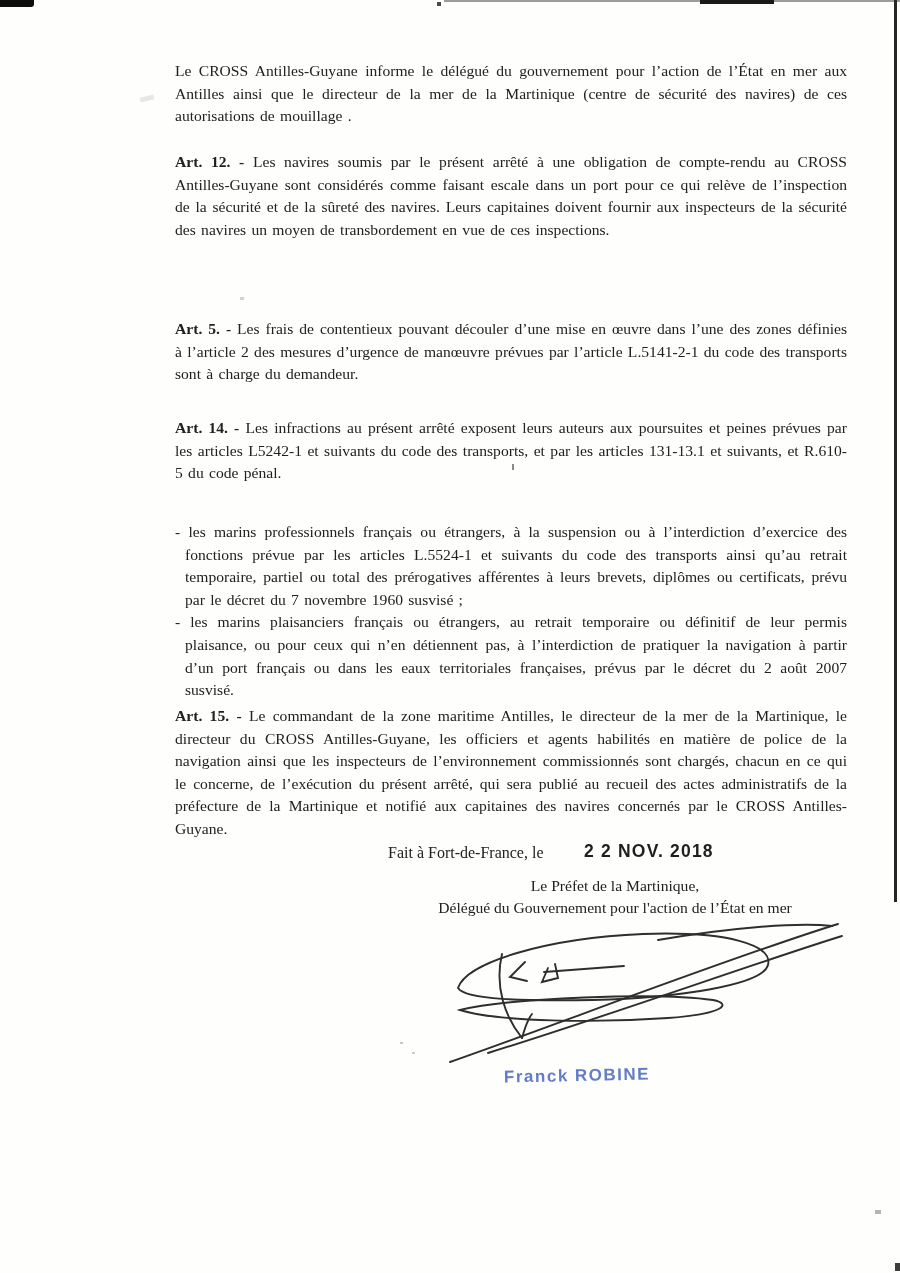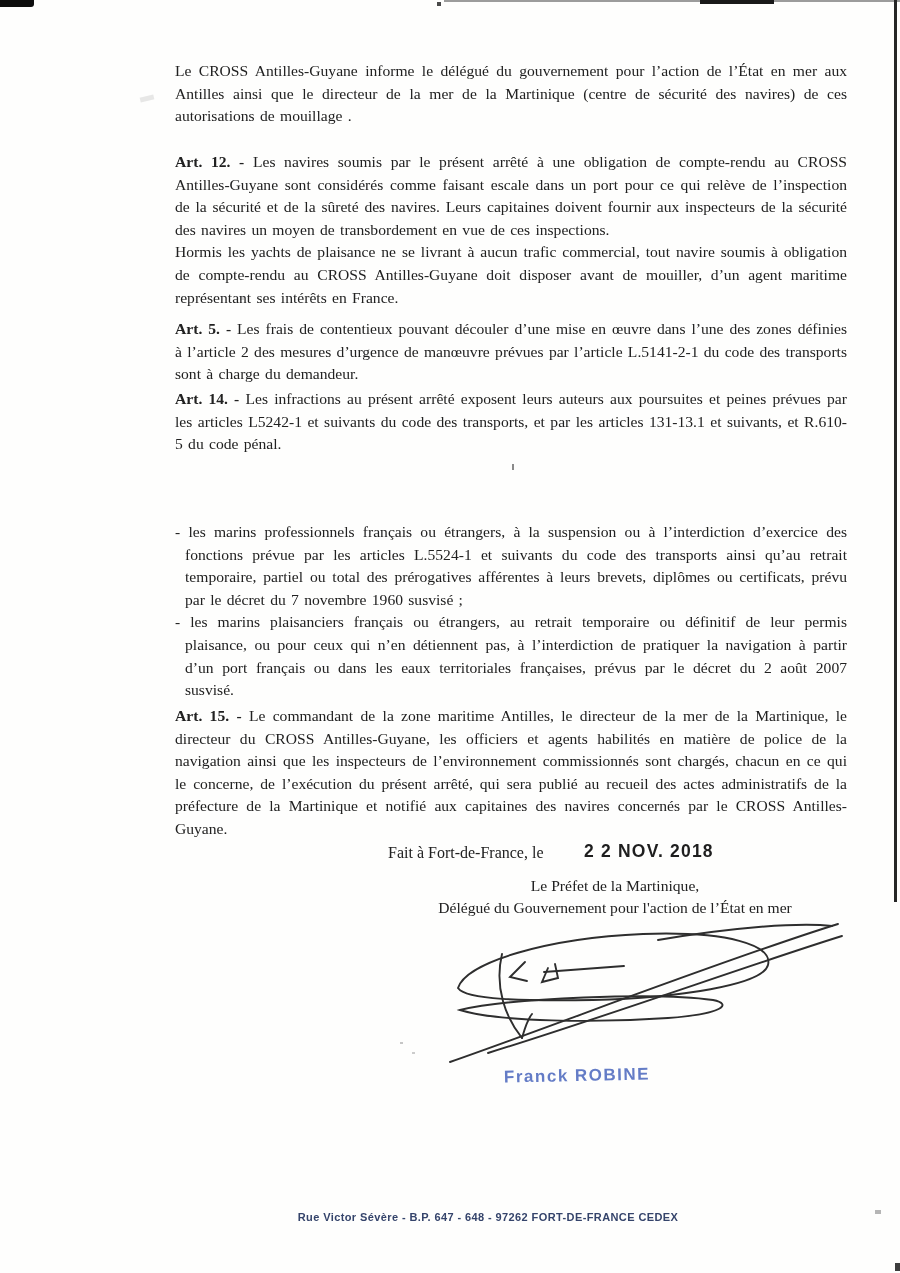"Hormis les yachts de plaisance" p.para { html: <p>Hormis les yachts de plaisance ne se livrant à aucun trafic commercial, tout navire soumis à obligation de compte-rendu au CROSS Antilles-Guyane doit disposer avant de mouiller, d’un agent maritime représentant ses intérêts en France.</p> -> none }
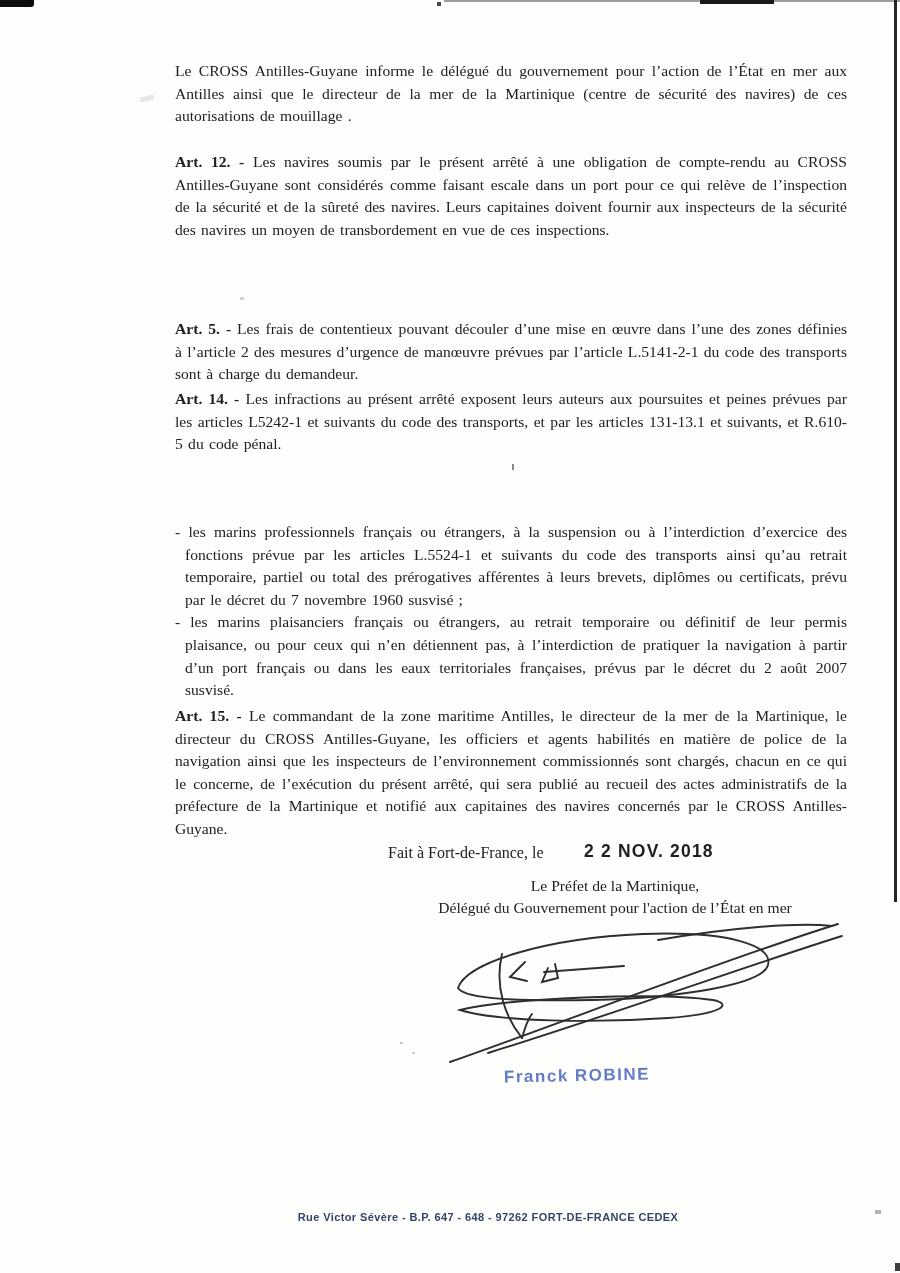"Art. 14. - Les infractions" div.block { top: 388px -> 417px }
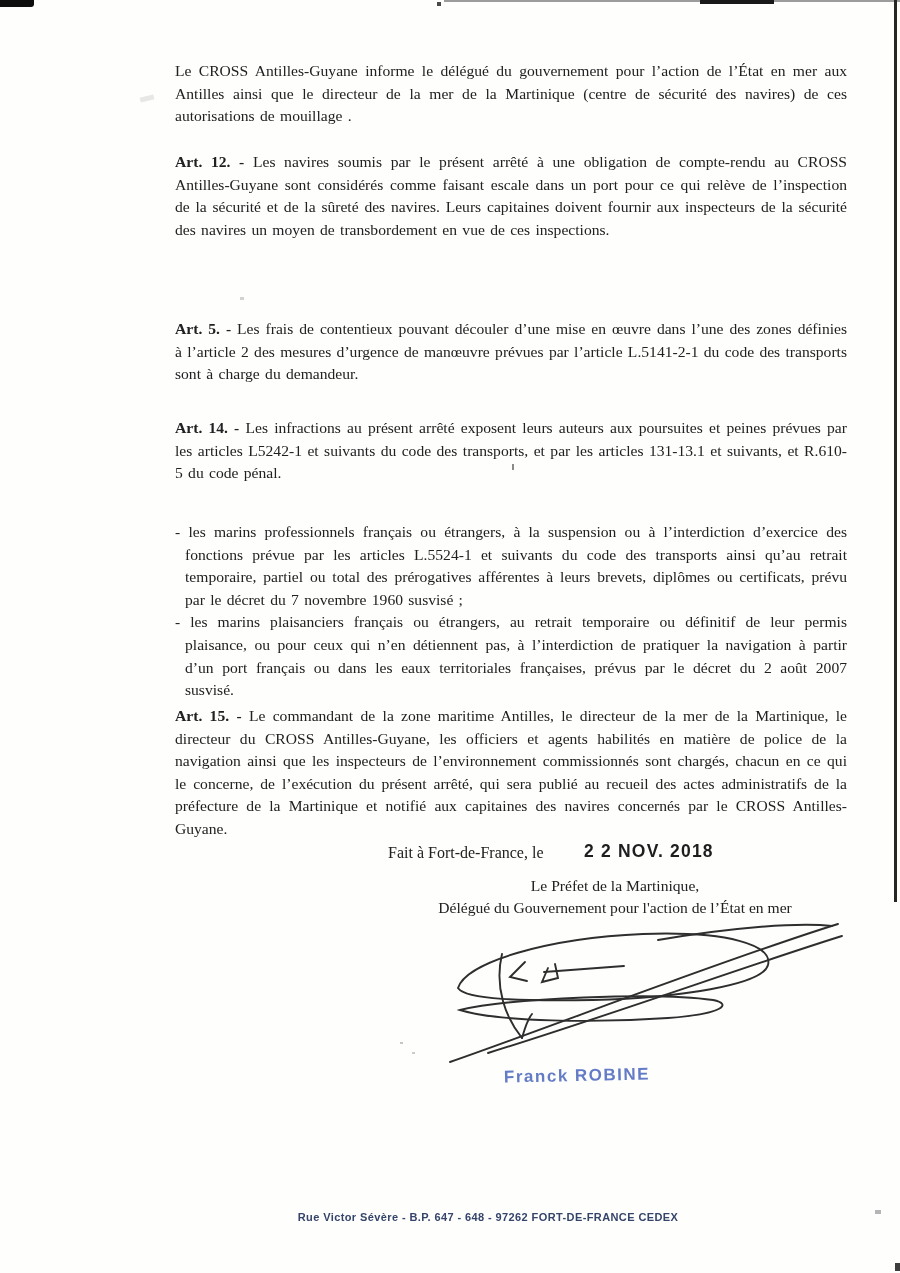"Rue Victor Sévère - B.P." p.footer-line { html: <p>Rue Victor Sévère - B.P. 647 - 648 - 97262 FORT-DE-FRANCE CEDEX</p> -> none }
